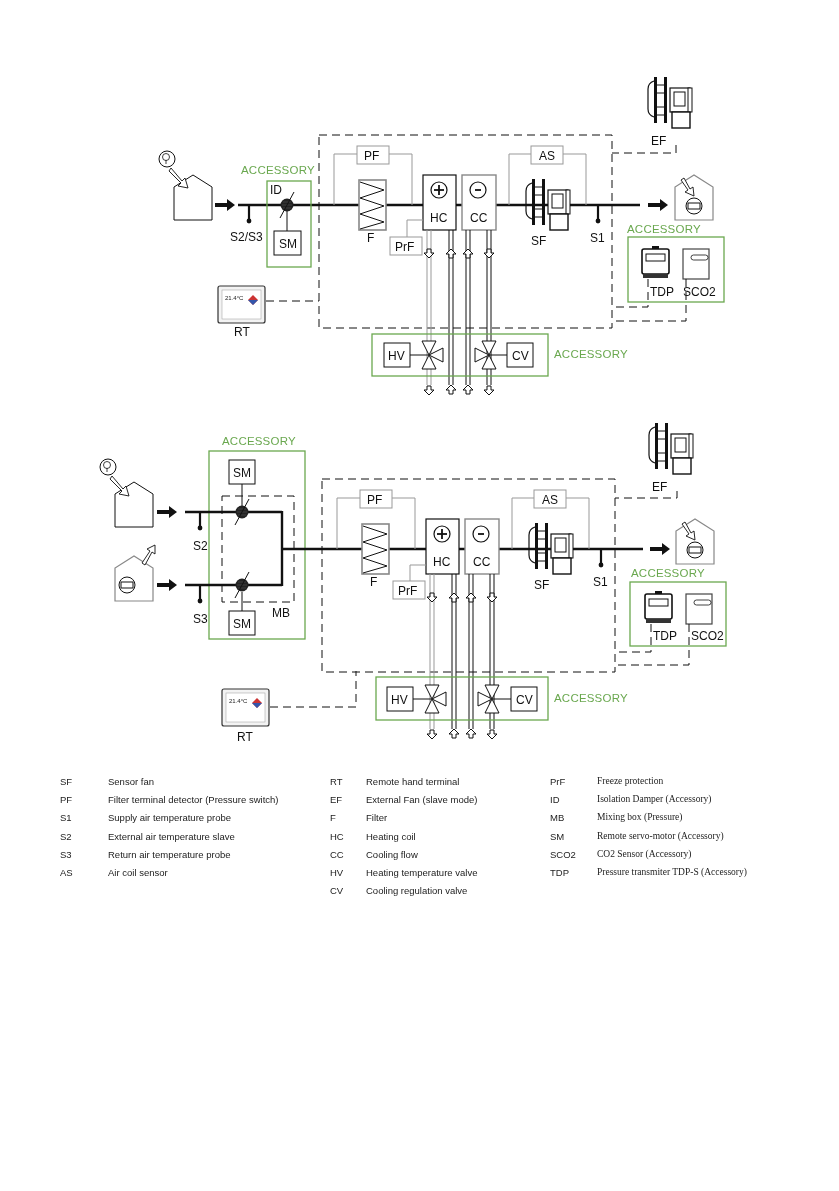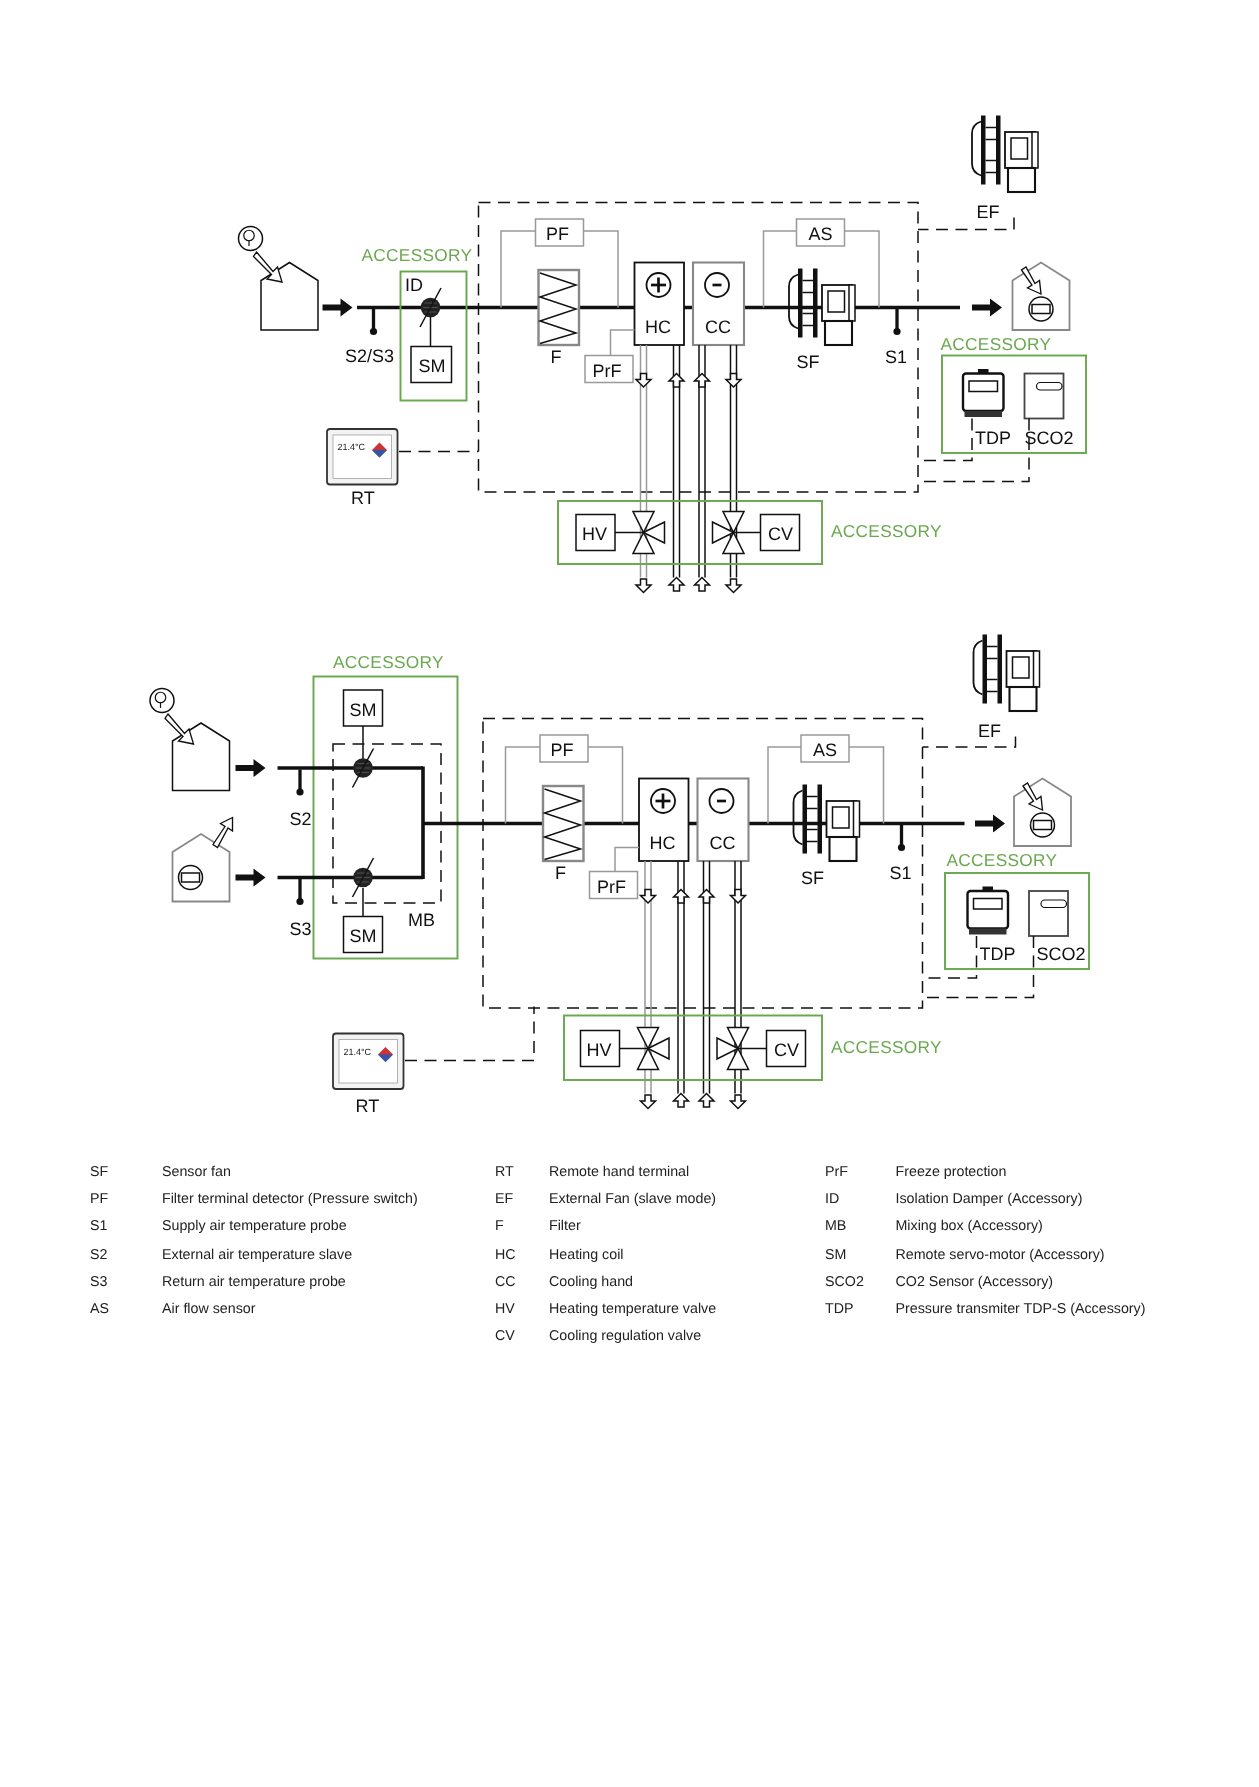"Freeze protection" #legend-col-3 .desc { font-family: none -> Liberation Serif, serif }
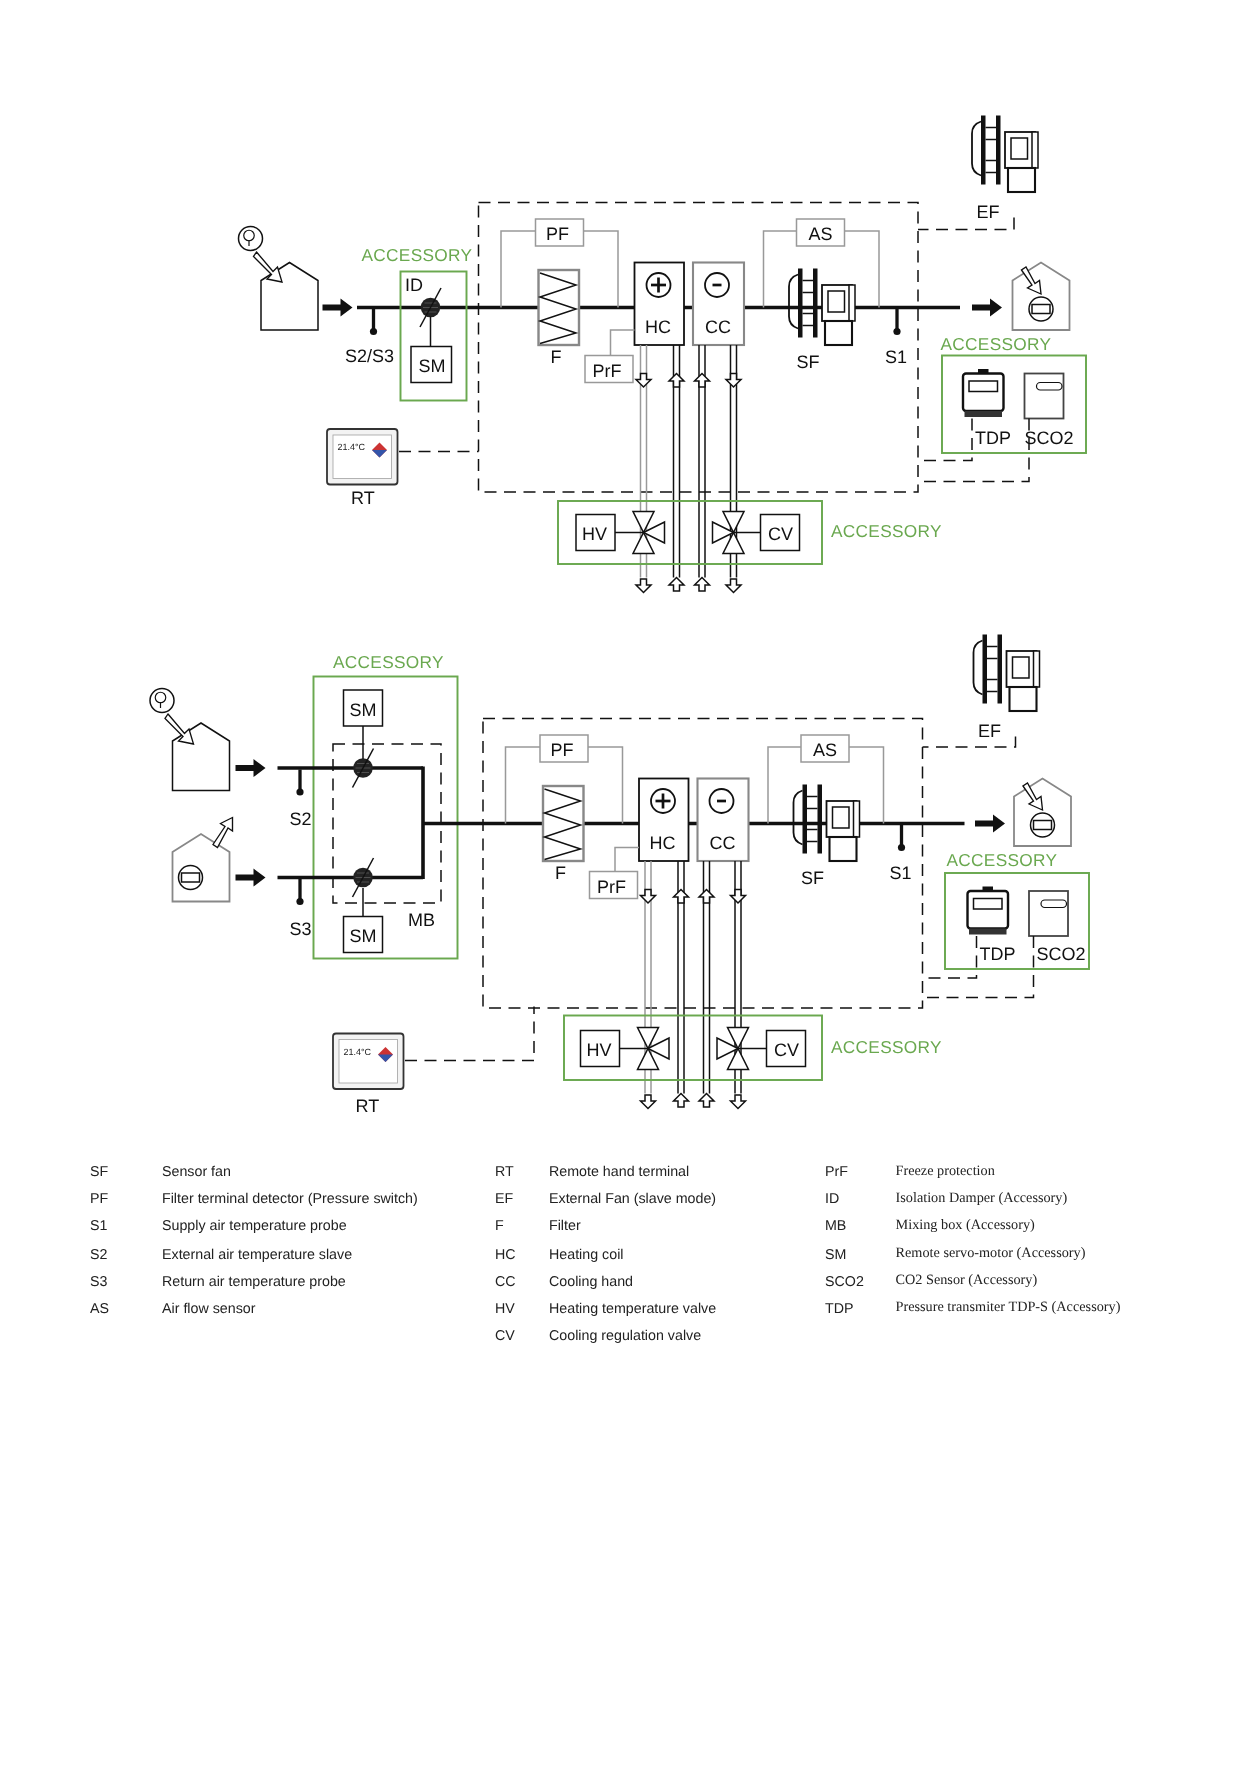"Mixing box (Accessory)" span.desc { text: Accessory -> Pressure }
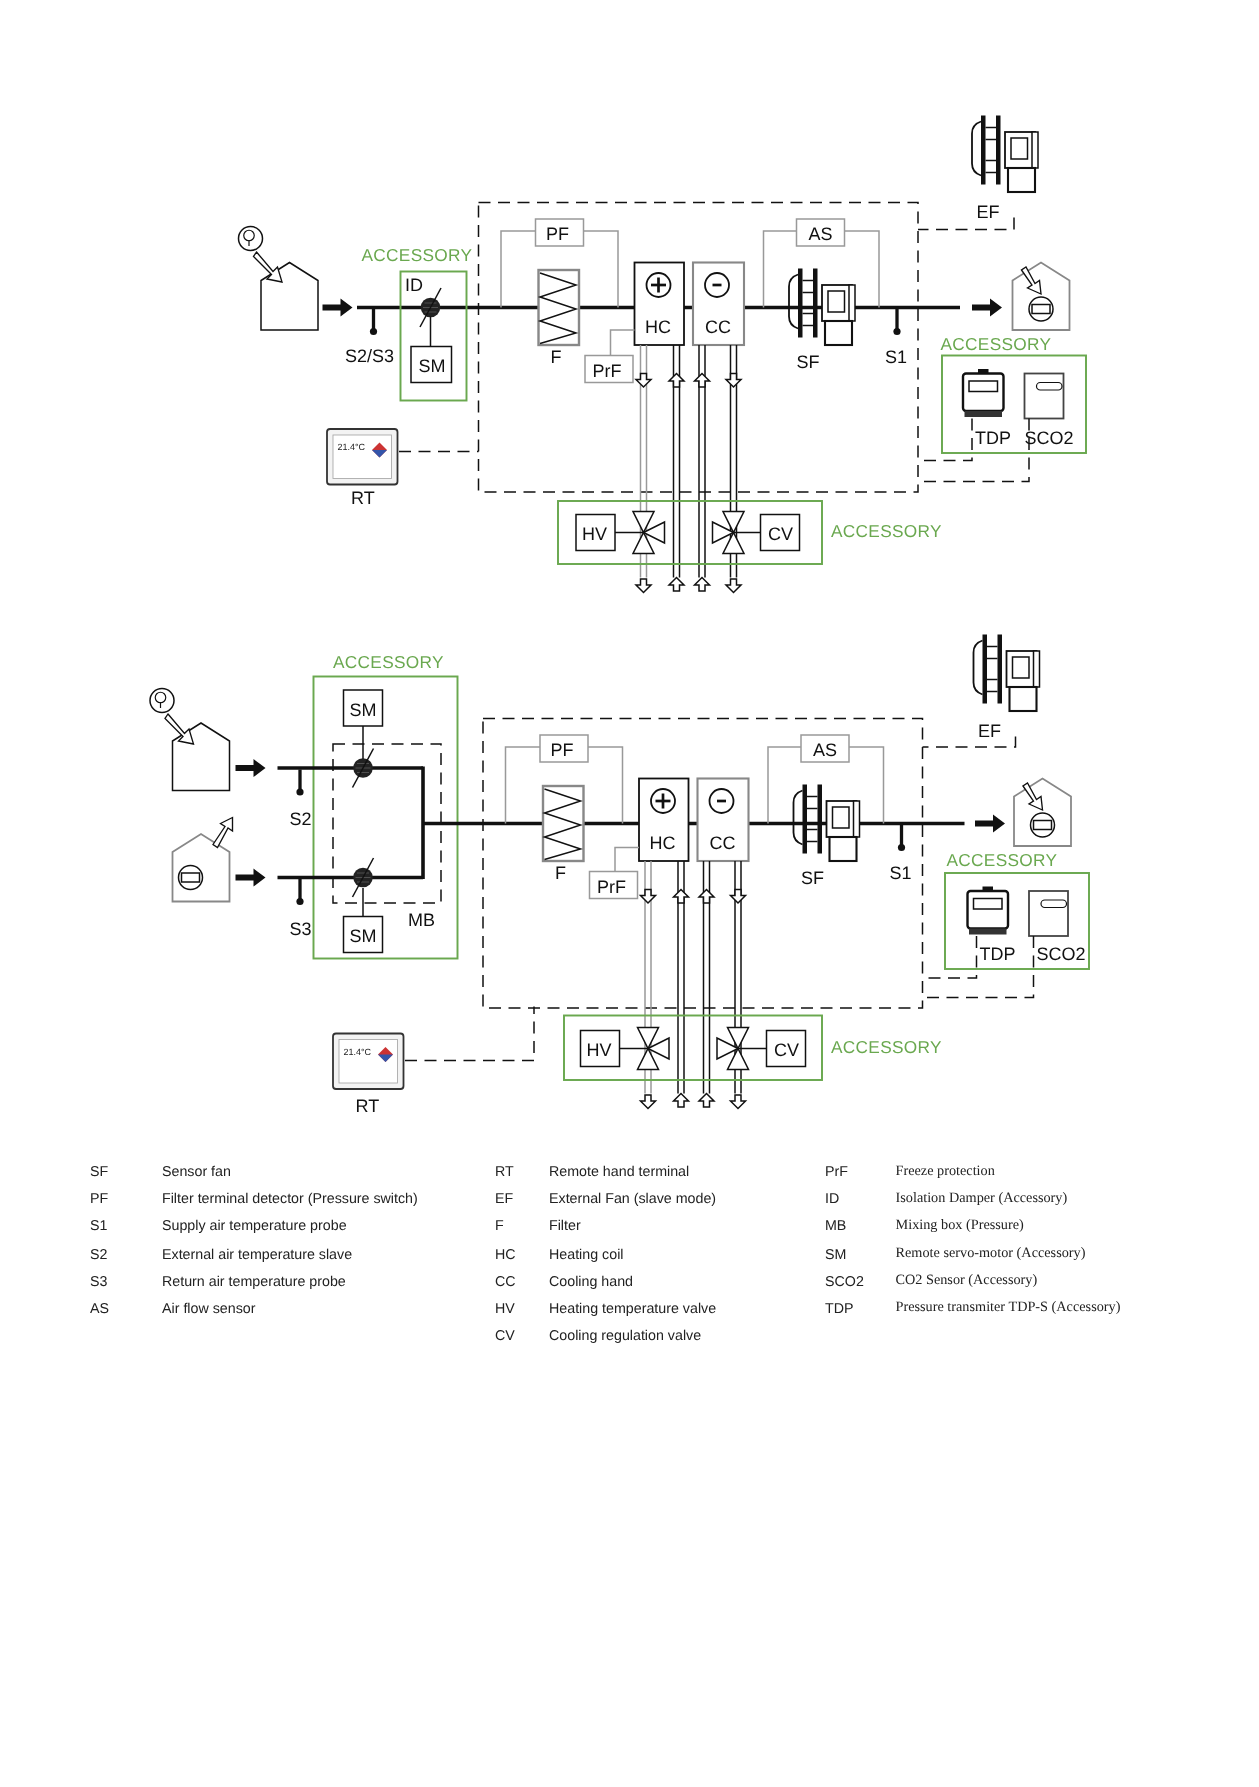"Cooling hand" span.desc { text: hand -> flow }
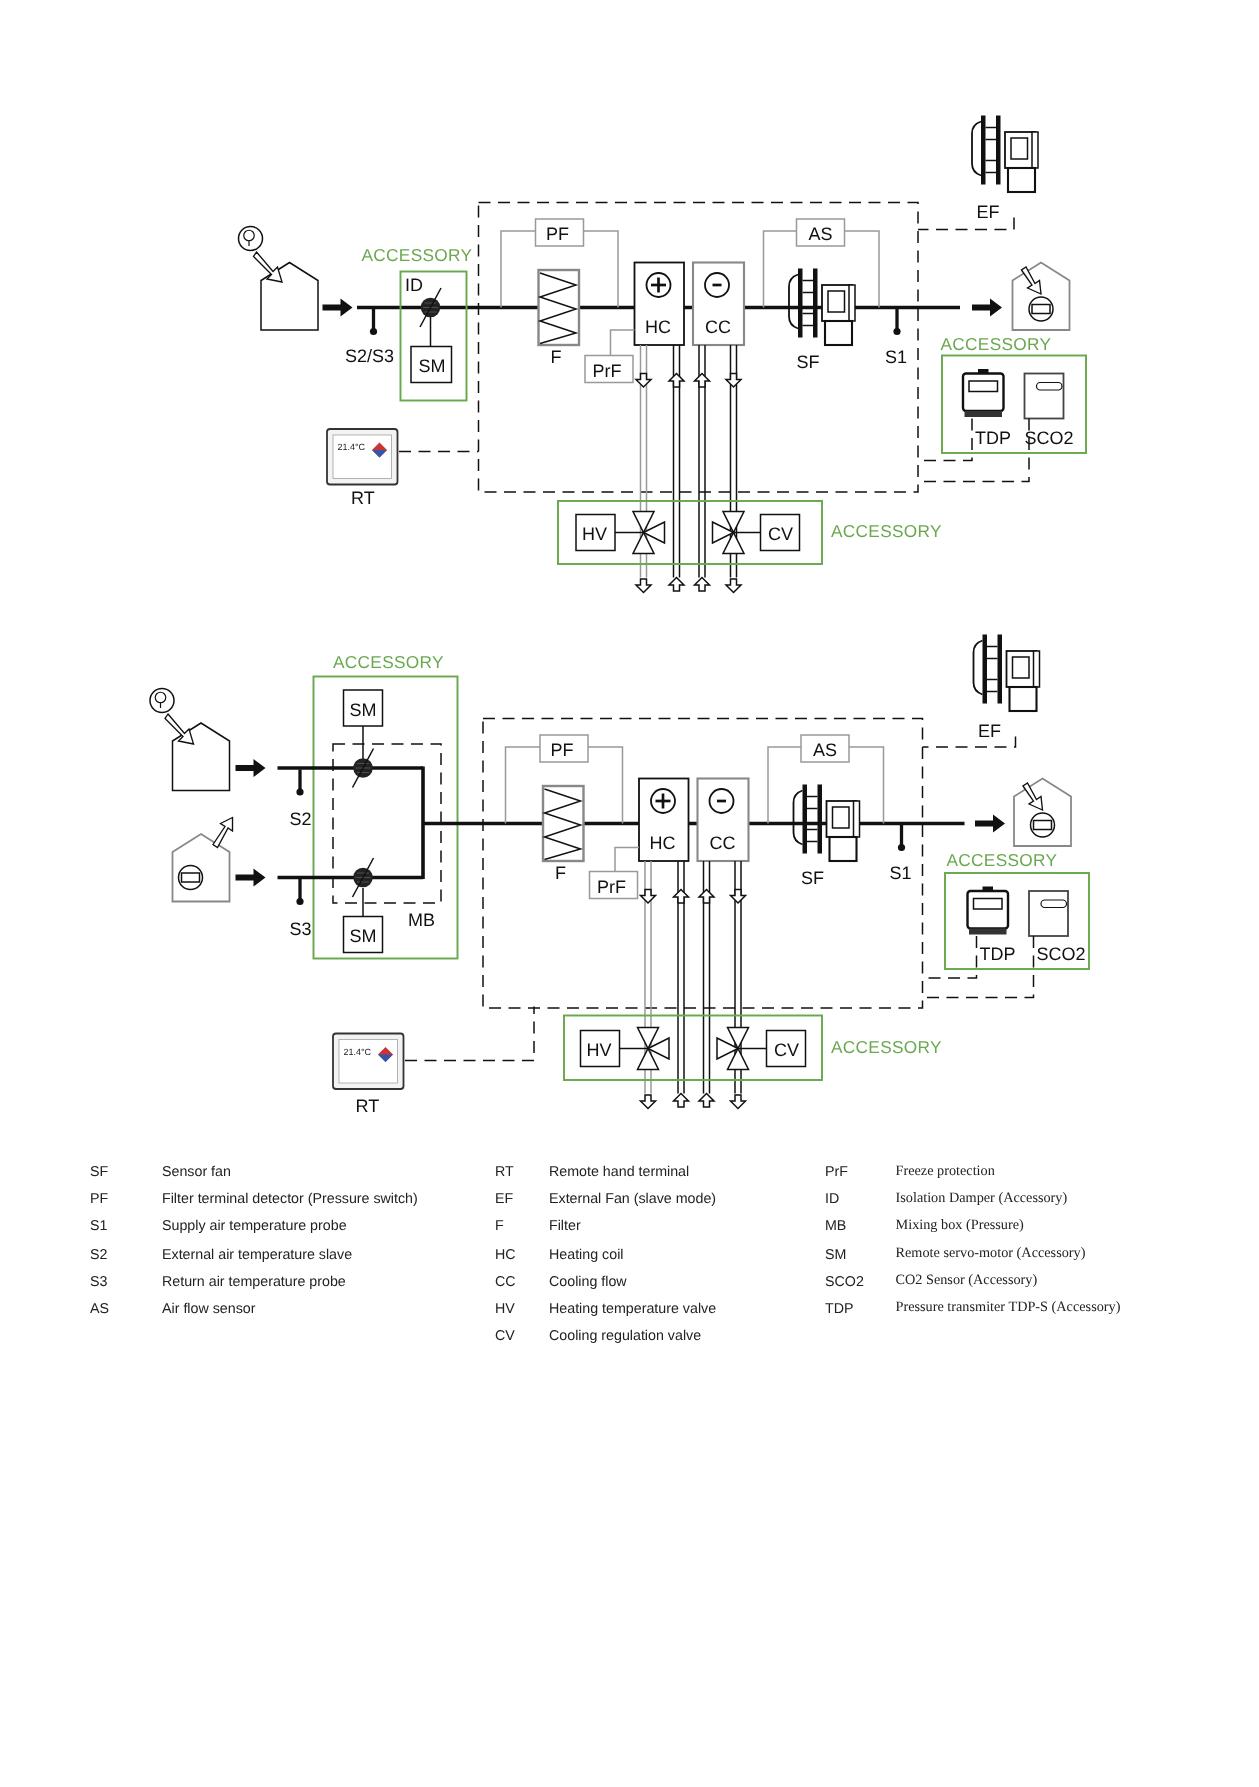"Air flow sensor" span.desc { text: flow -> coil }
